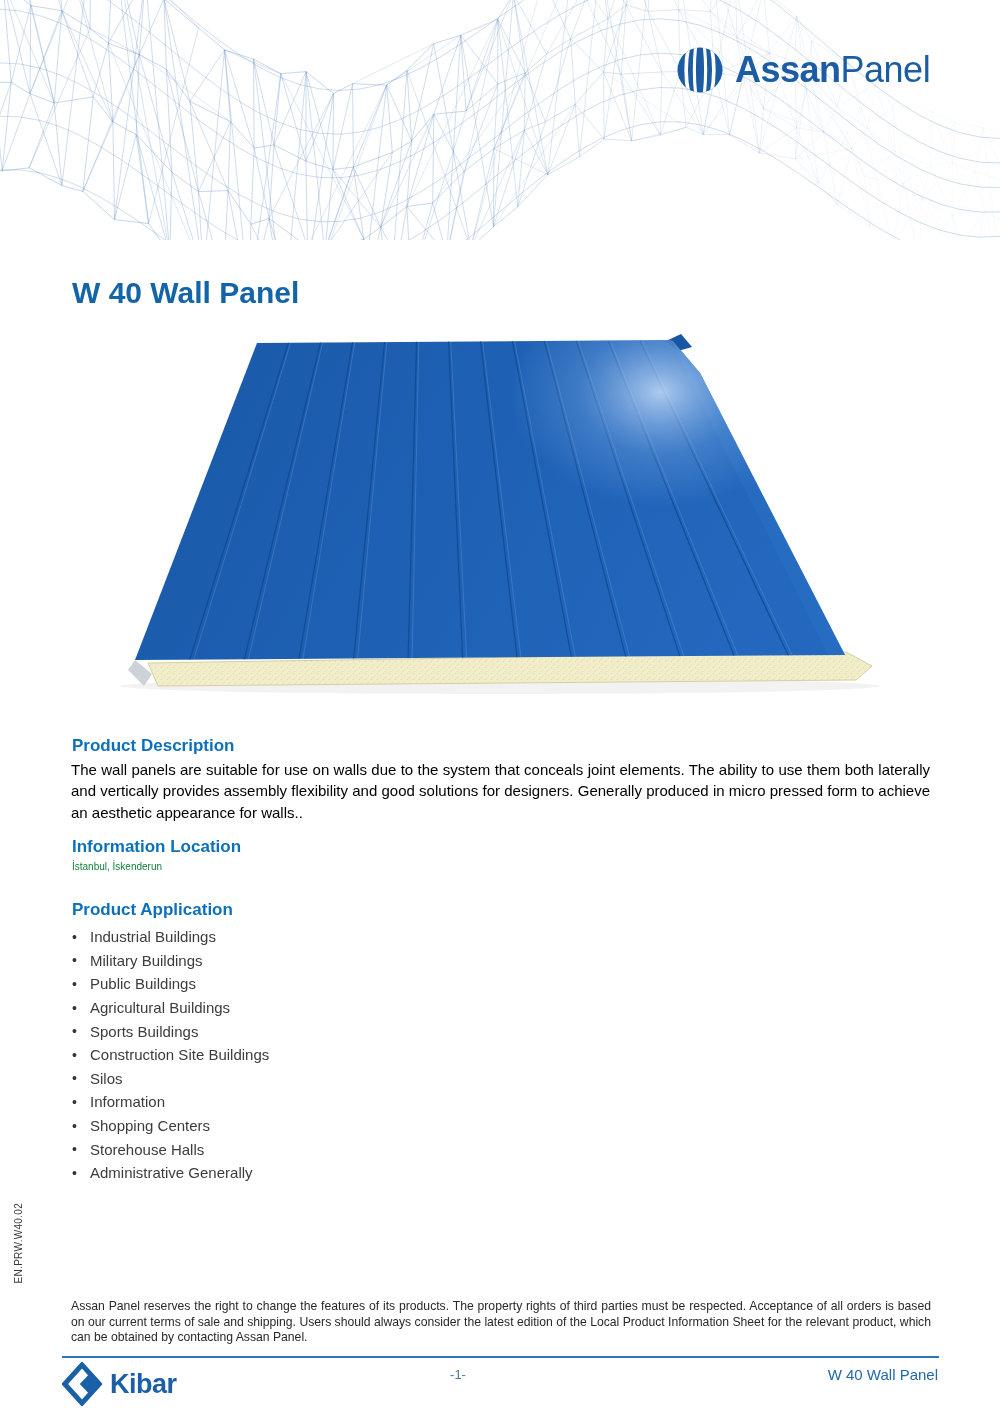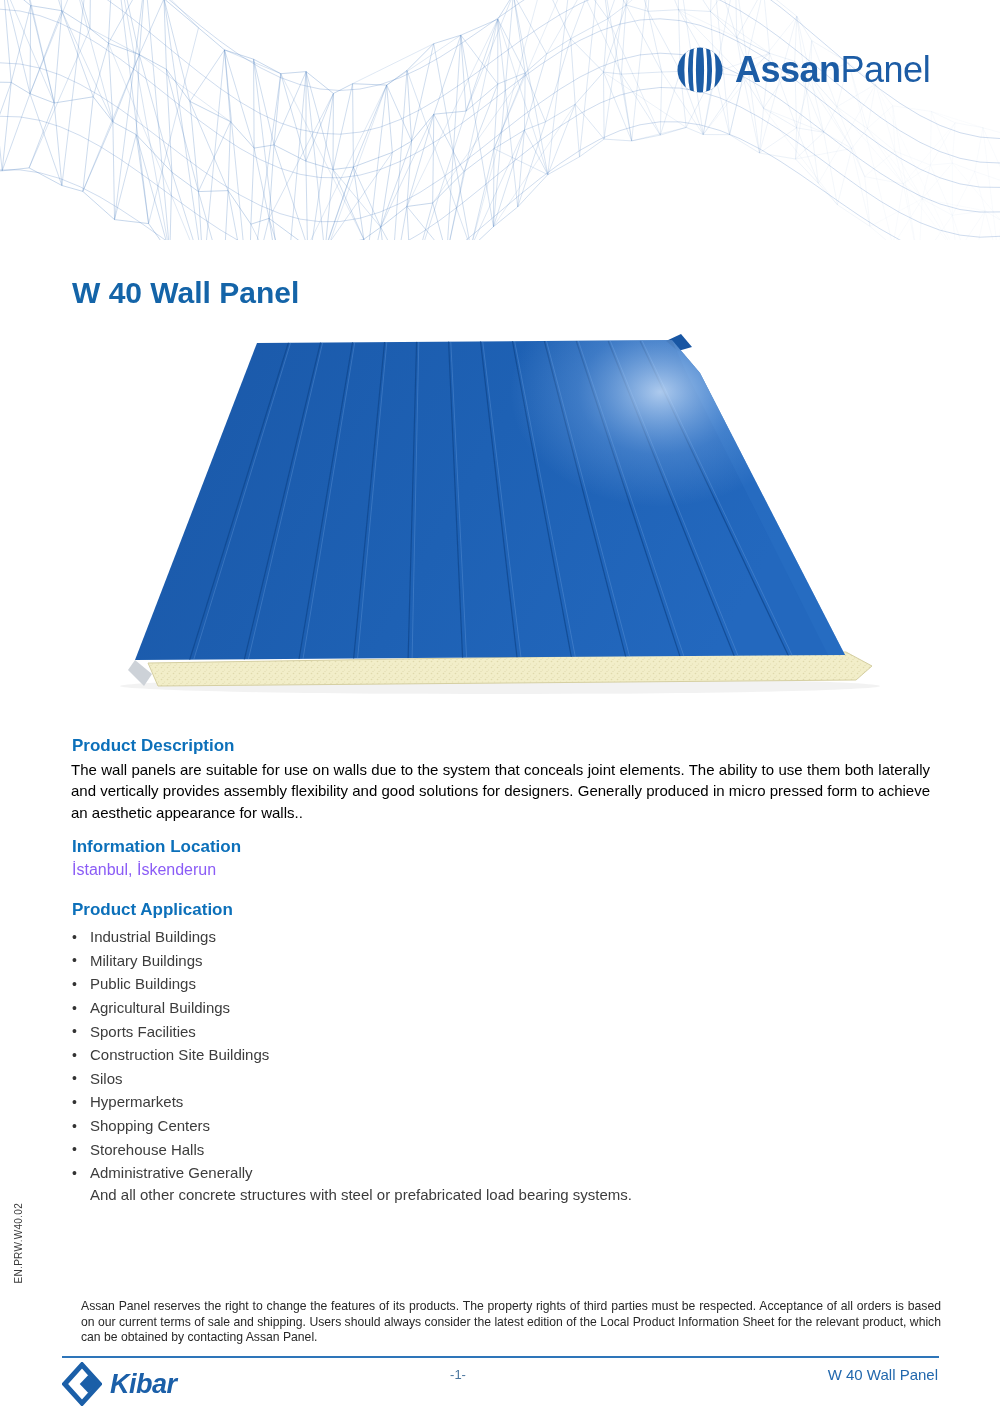"İstanbul, İskenderun" .loc-text { color: #8b5cf6 -> #15803d; font-size: 16px -> 10px }
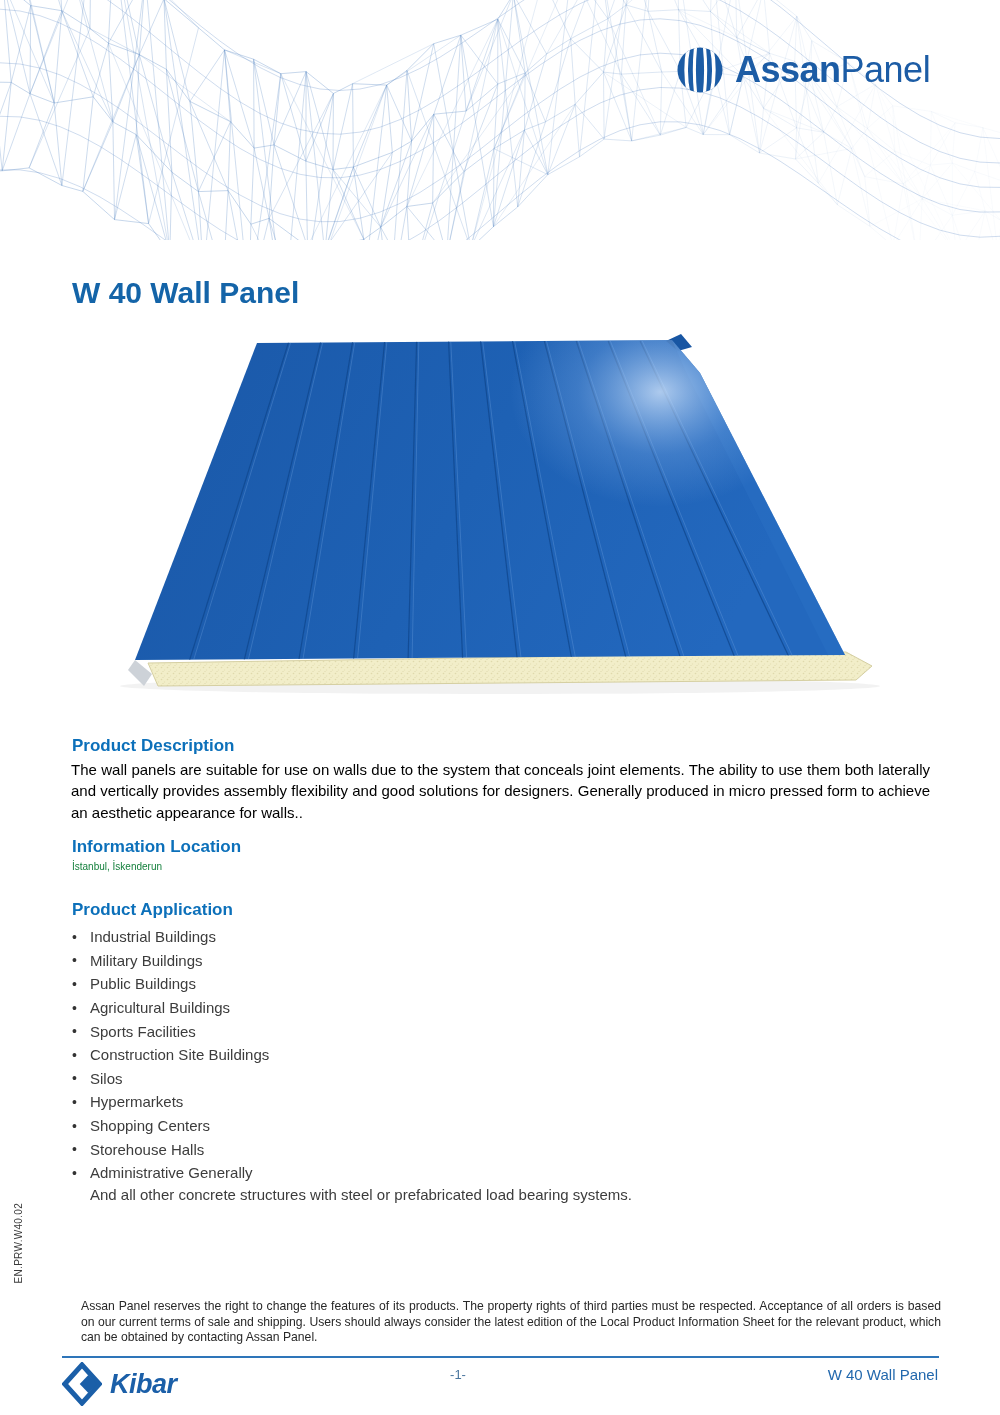"Sports Facilities" span { text: Facilities -> Buildings }
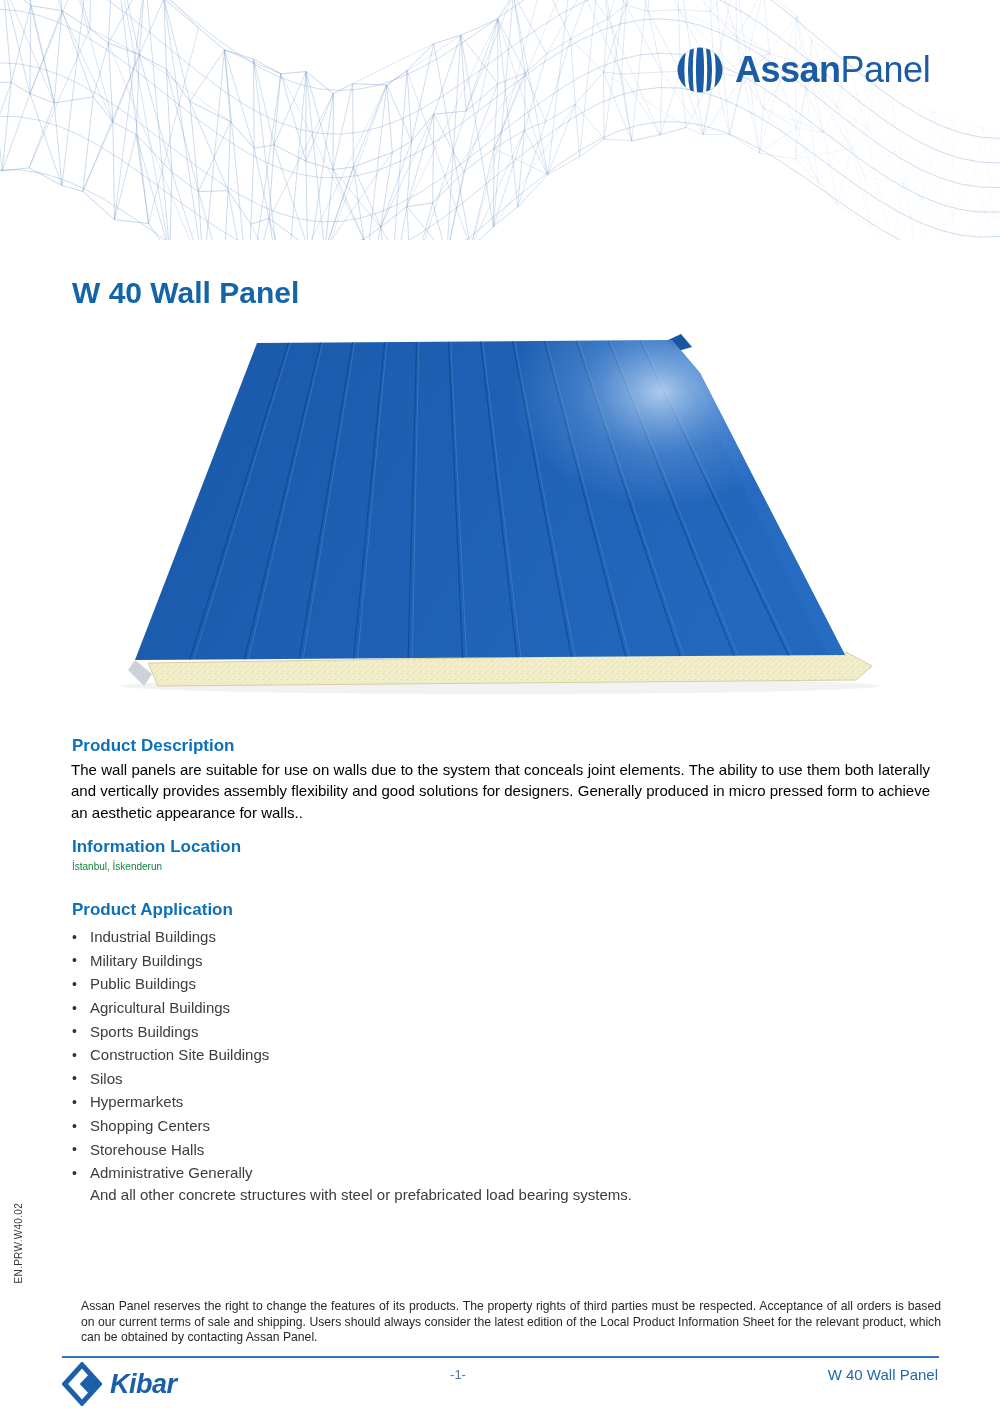"Hypermarkets" span { text: Hypermarkets -> Information }
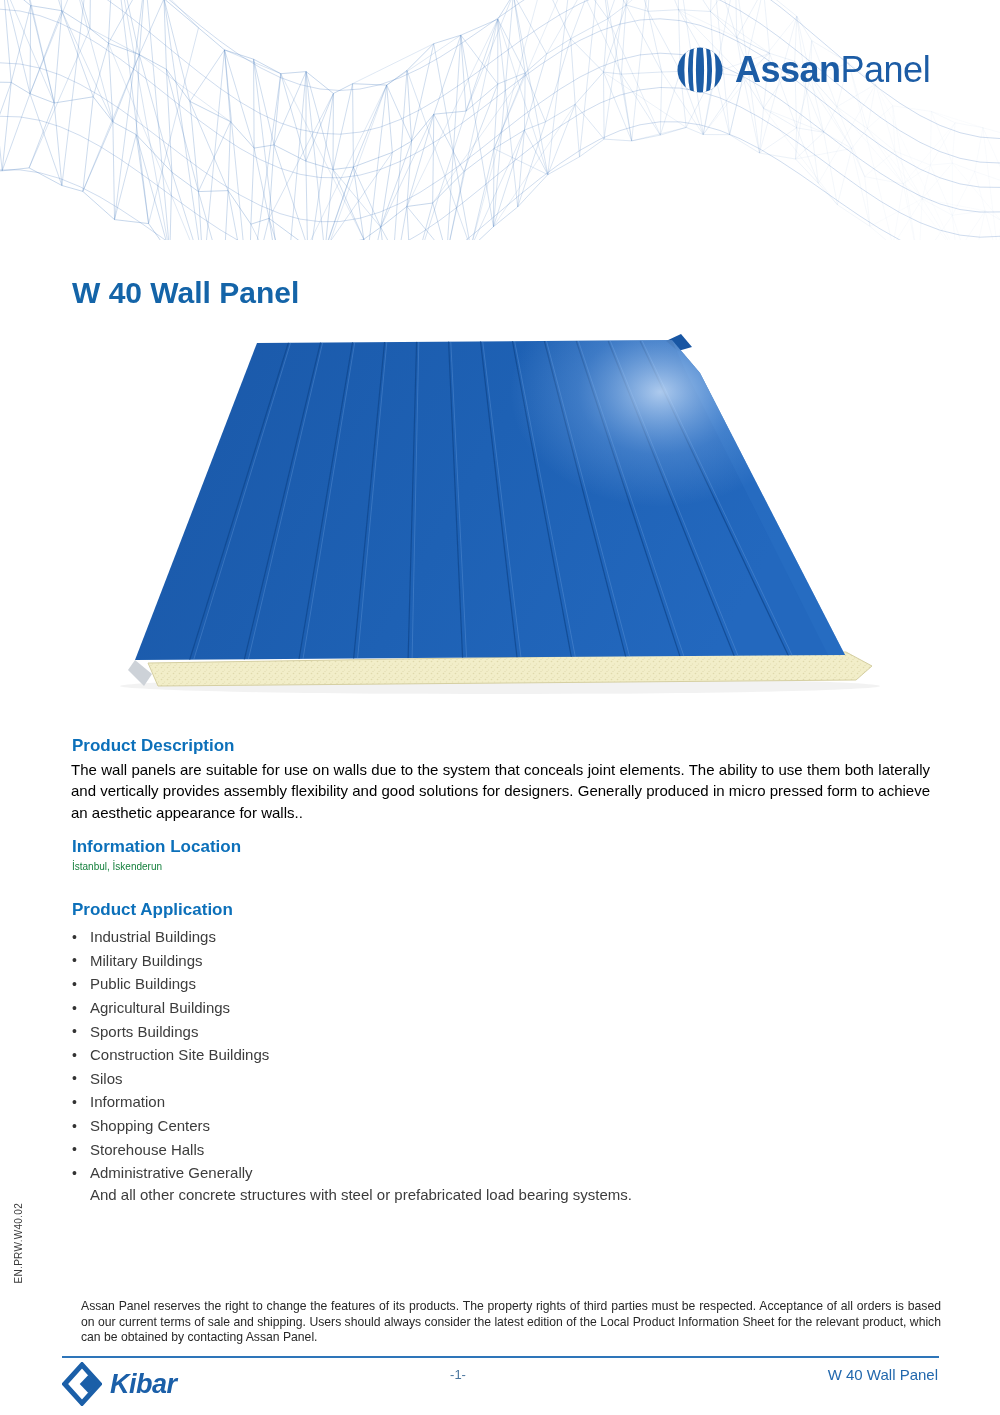"And all other concrete structures" div.app-note { html: <div>And all other concrete structures with steel or prefabricated load bearing systems.</div> -> none }
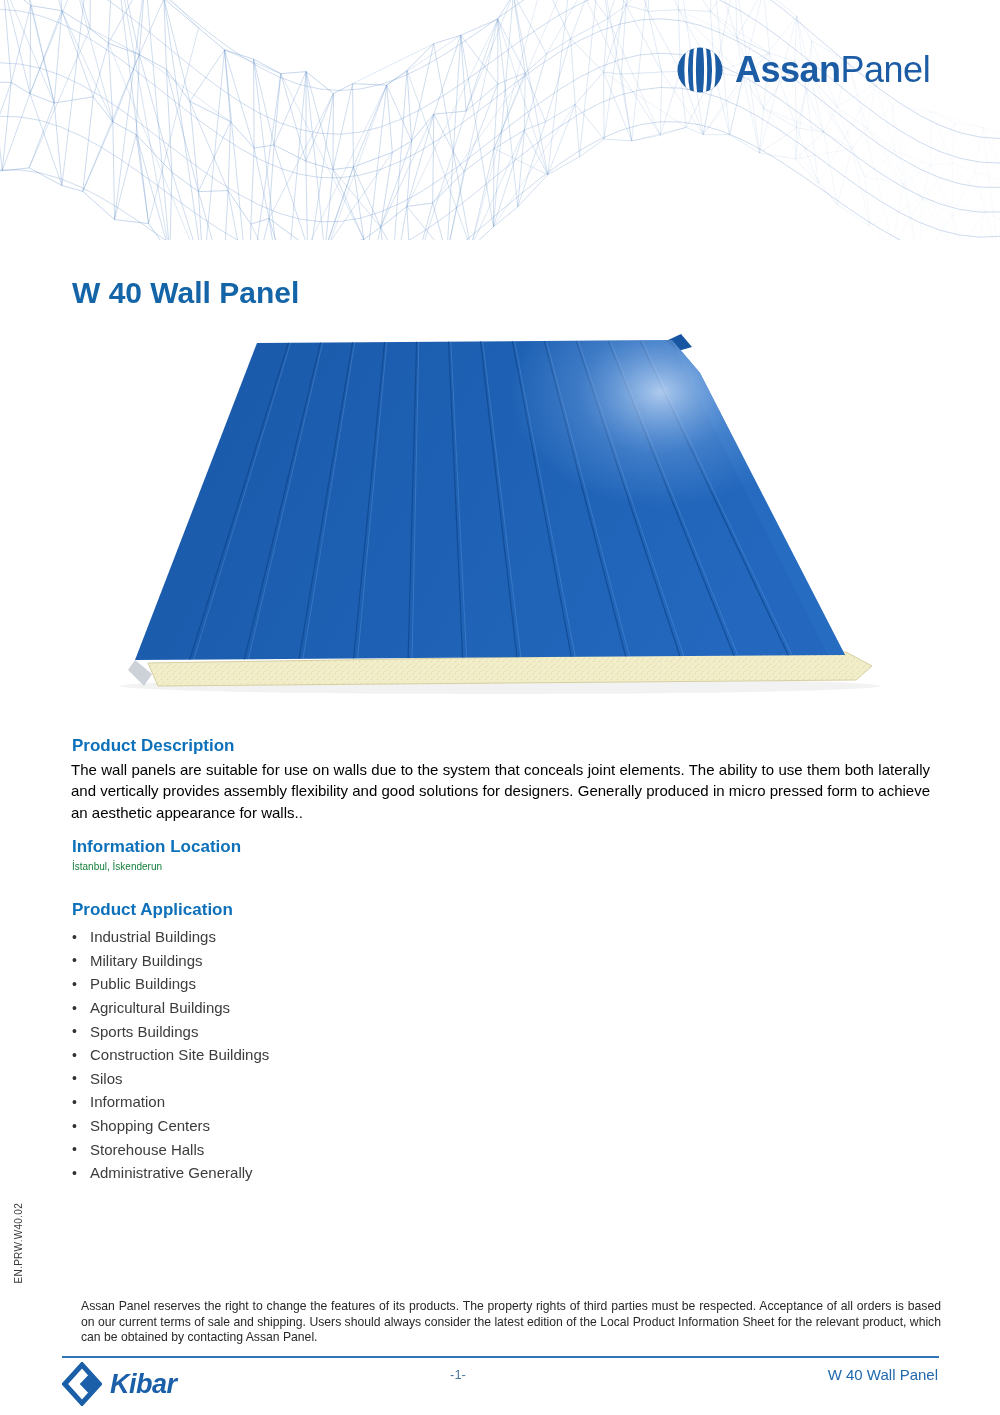"Assan Panel reserves the right" .disclaimer { left: 81px -> 71px }
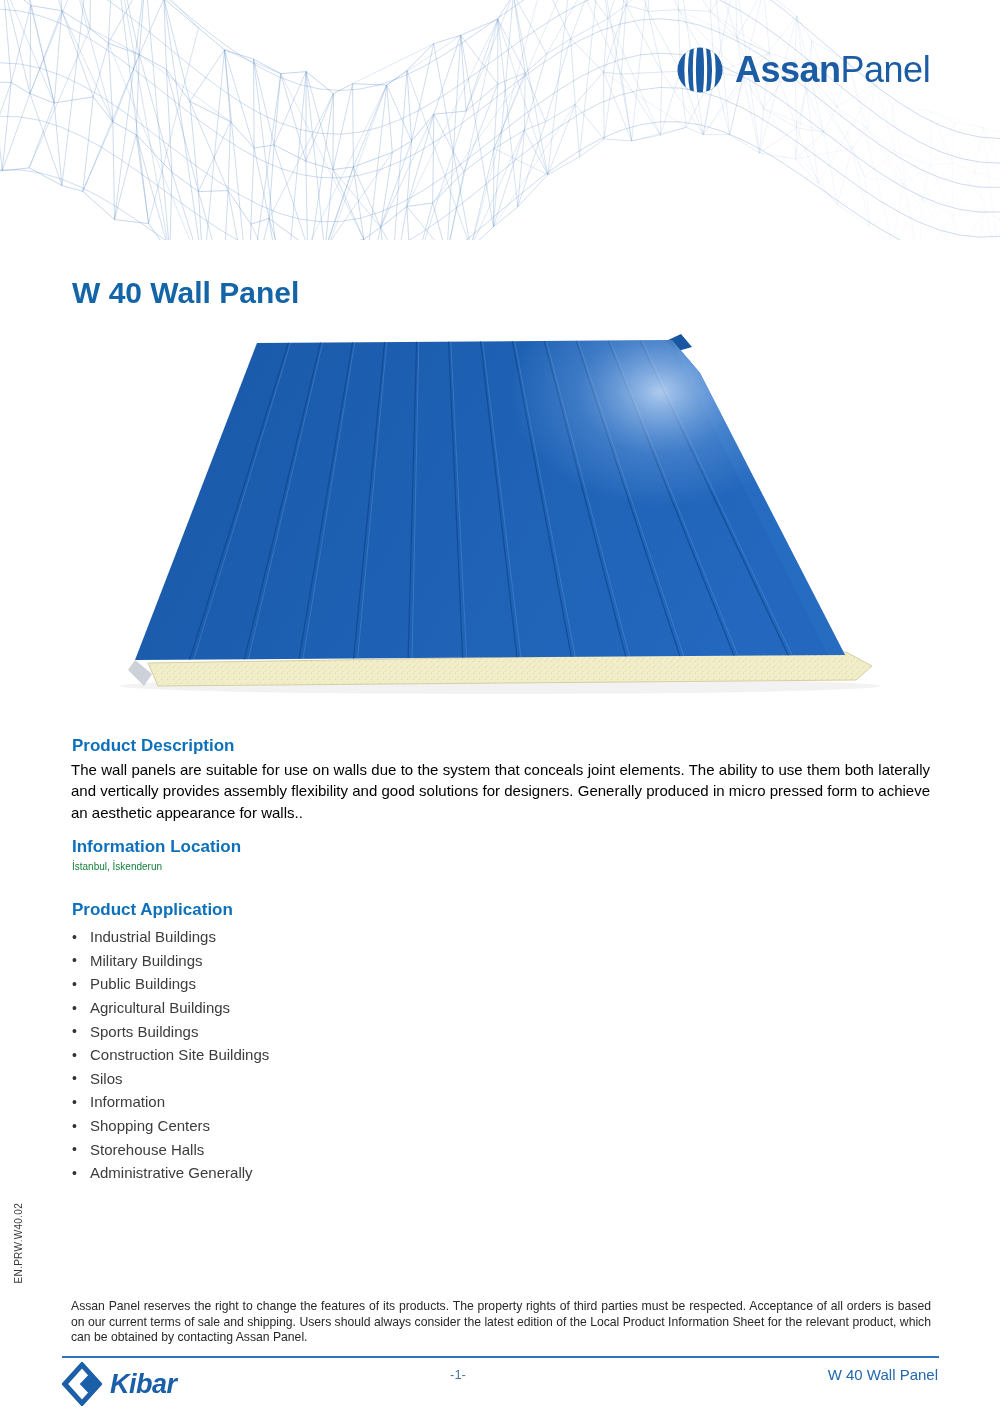"Kibar" .kibar { font-style: italic -> none }
